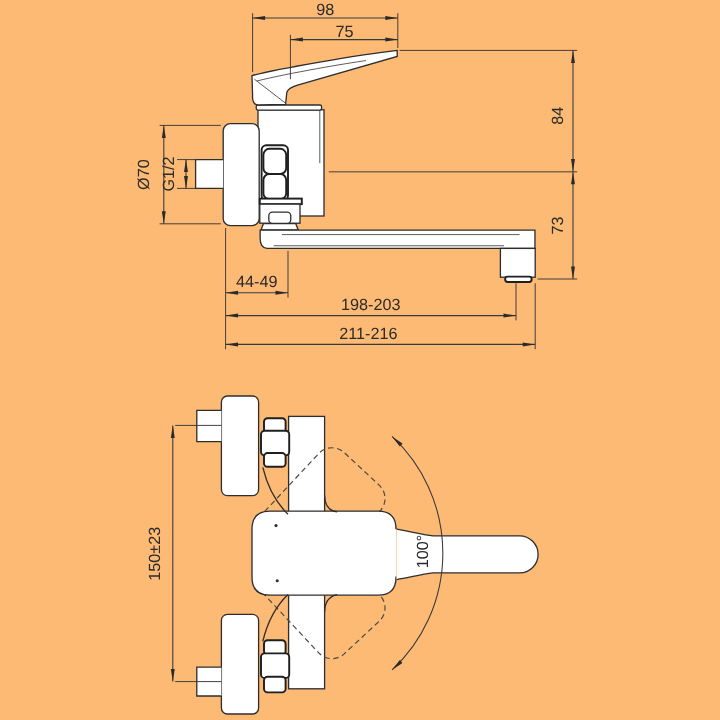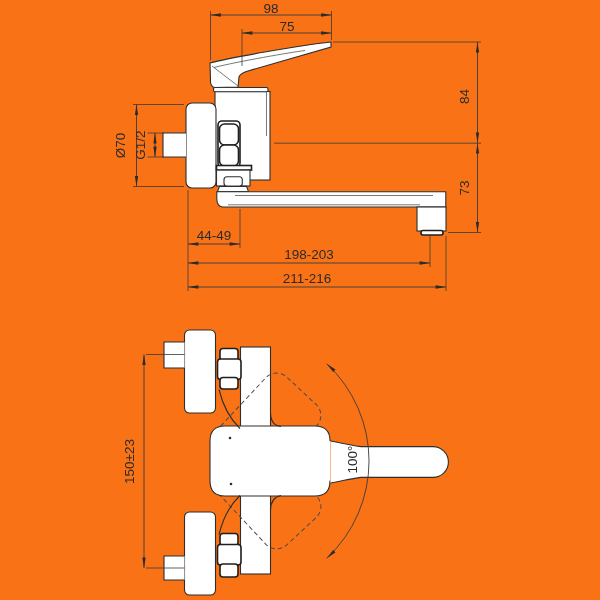"98" .canvas { background: #f97316 -> #fdba74 }
